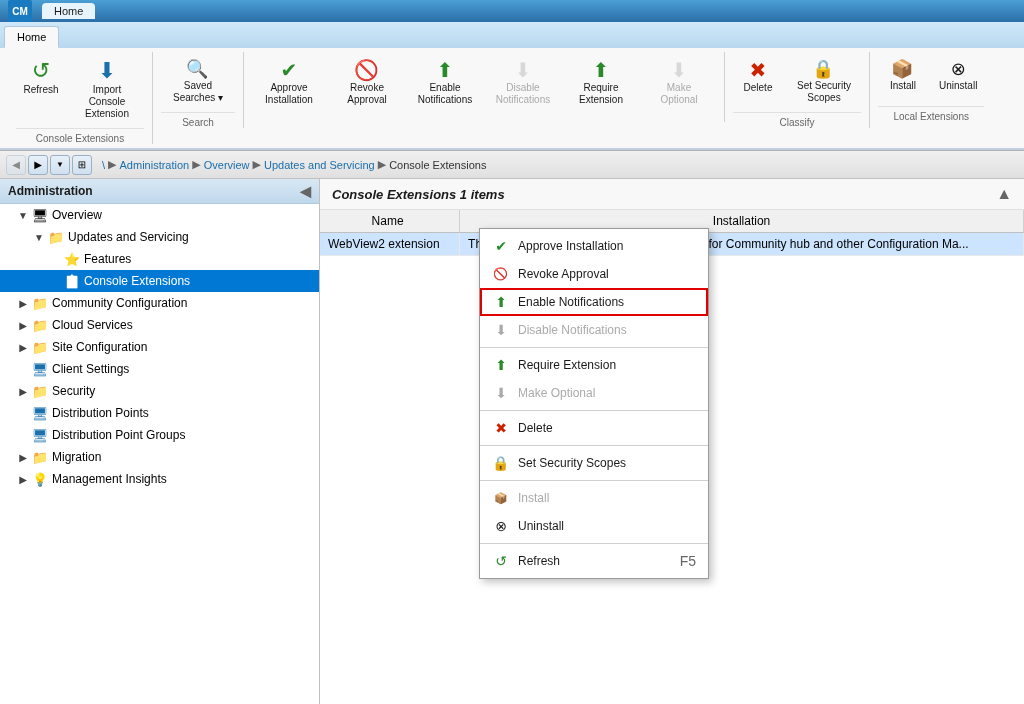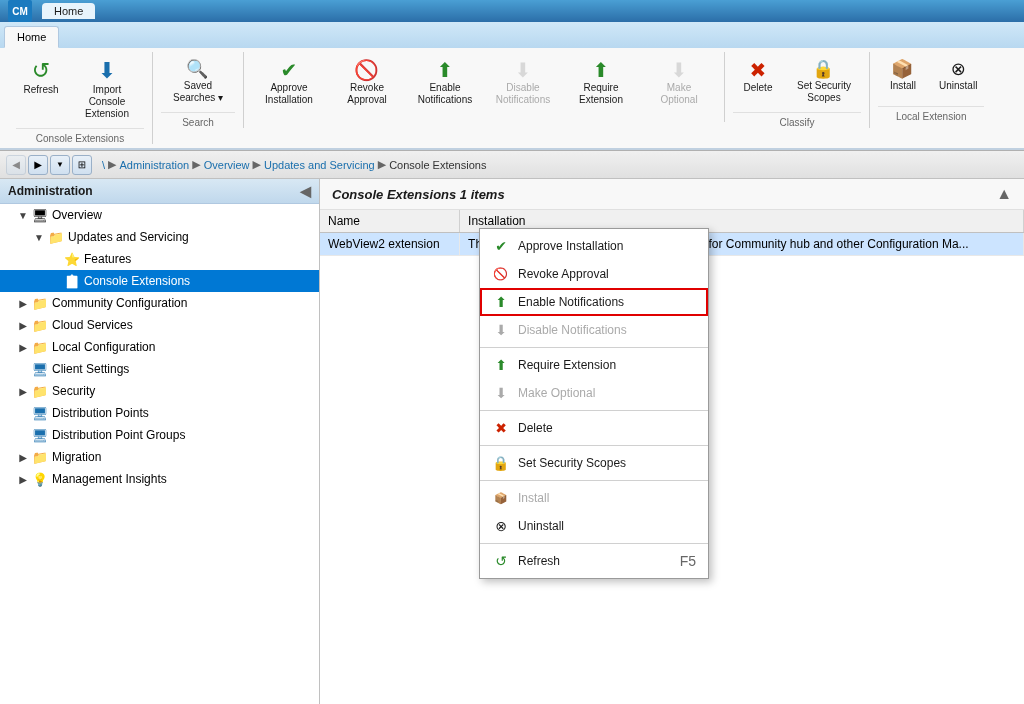"Local Extension" div.ribbon-group-label { text: Extension -> Extensions }
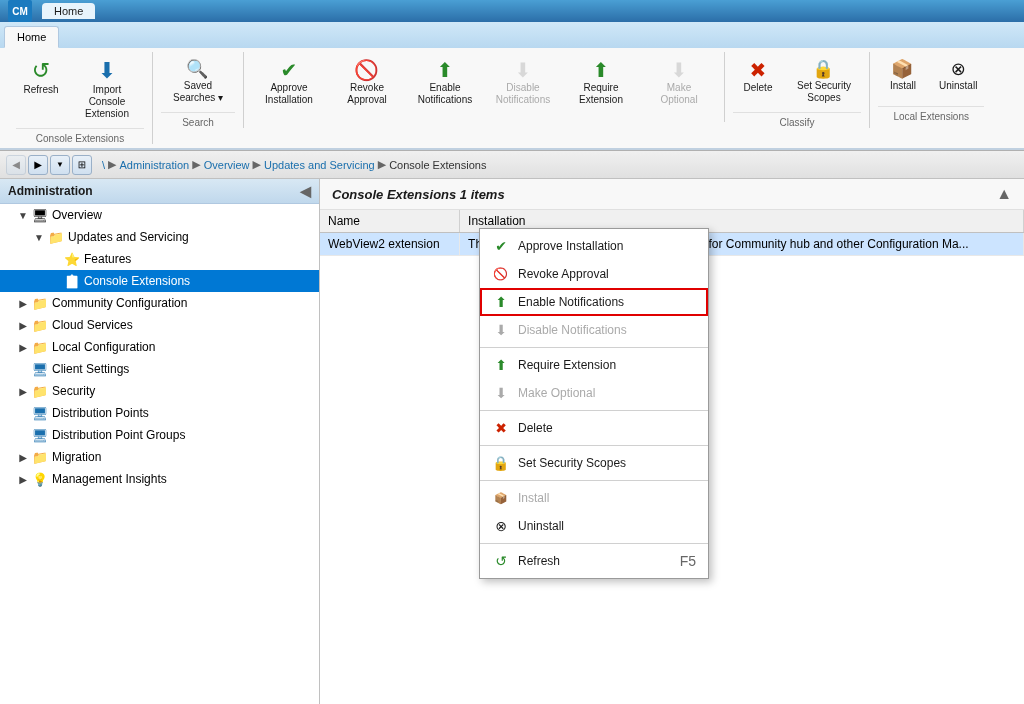"Name" th { padding: 4px 8px -> 4px 0; text-align: left -> center }
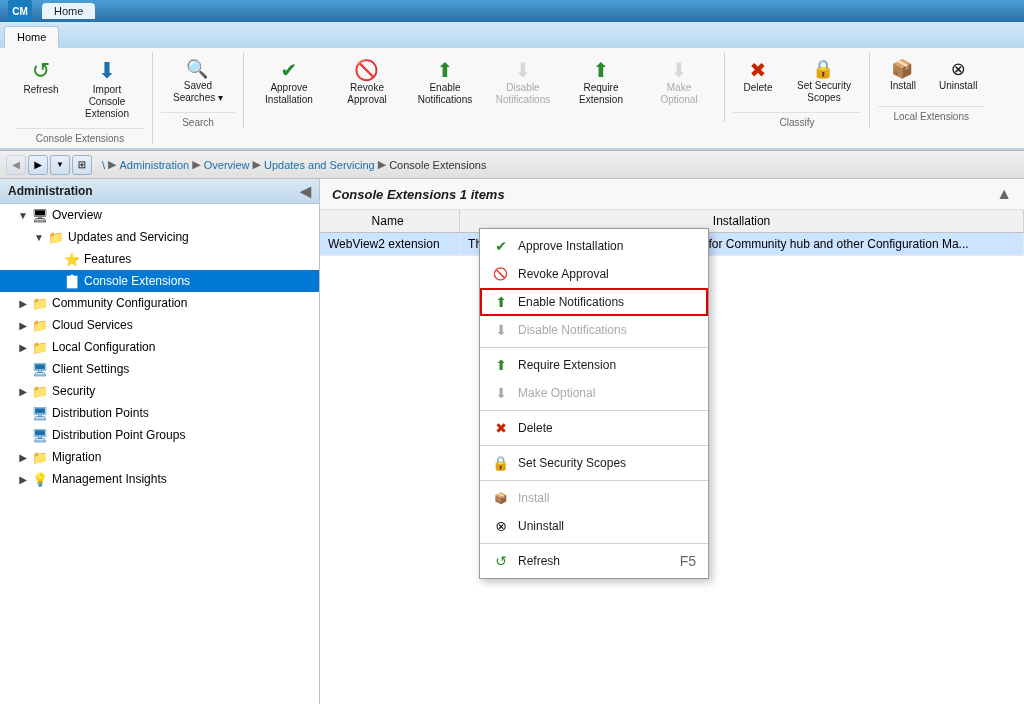"Local Configuration" span.item-label { text: Local -> Site }
